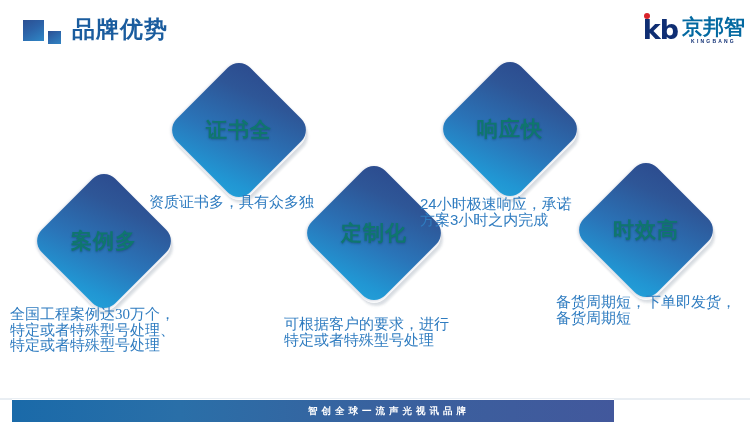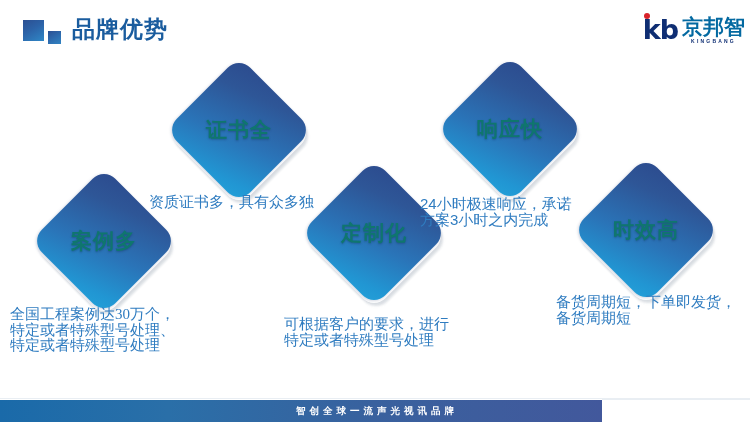"智创全球一流声光视讯品牌" .footer { left: 0 -> 12px }
